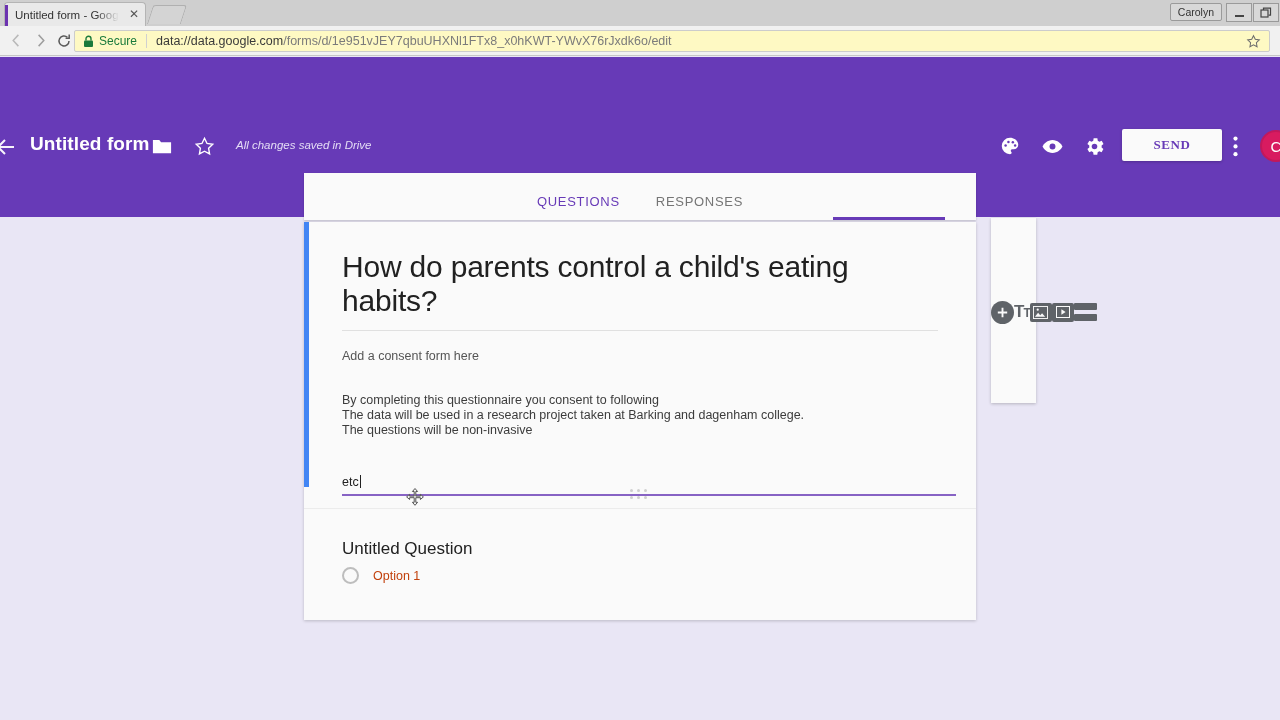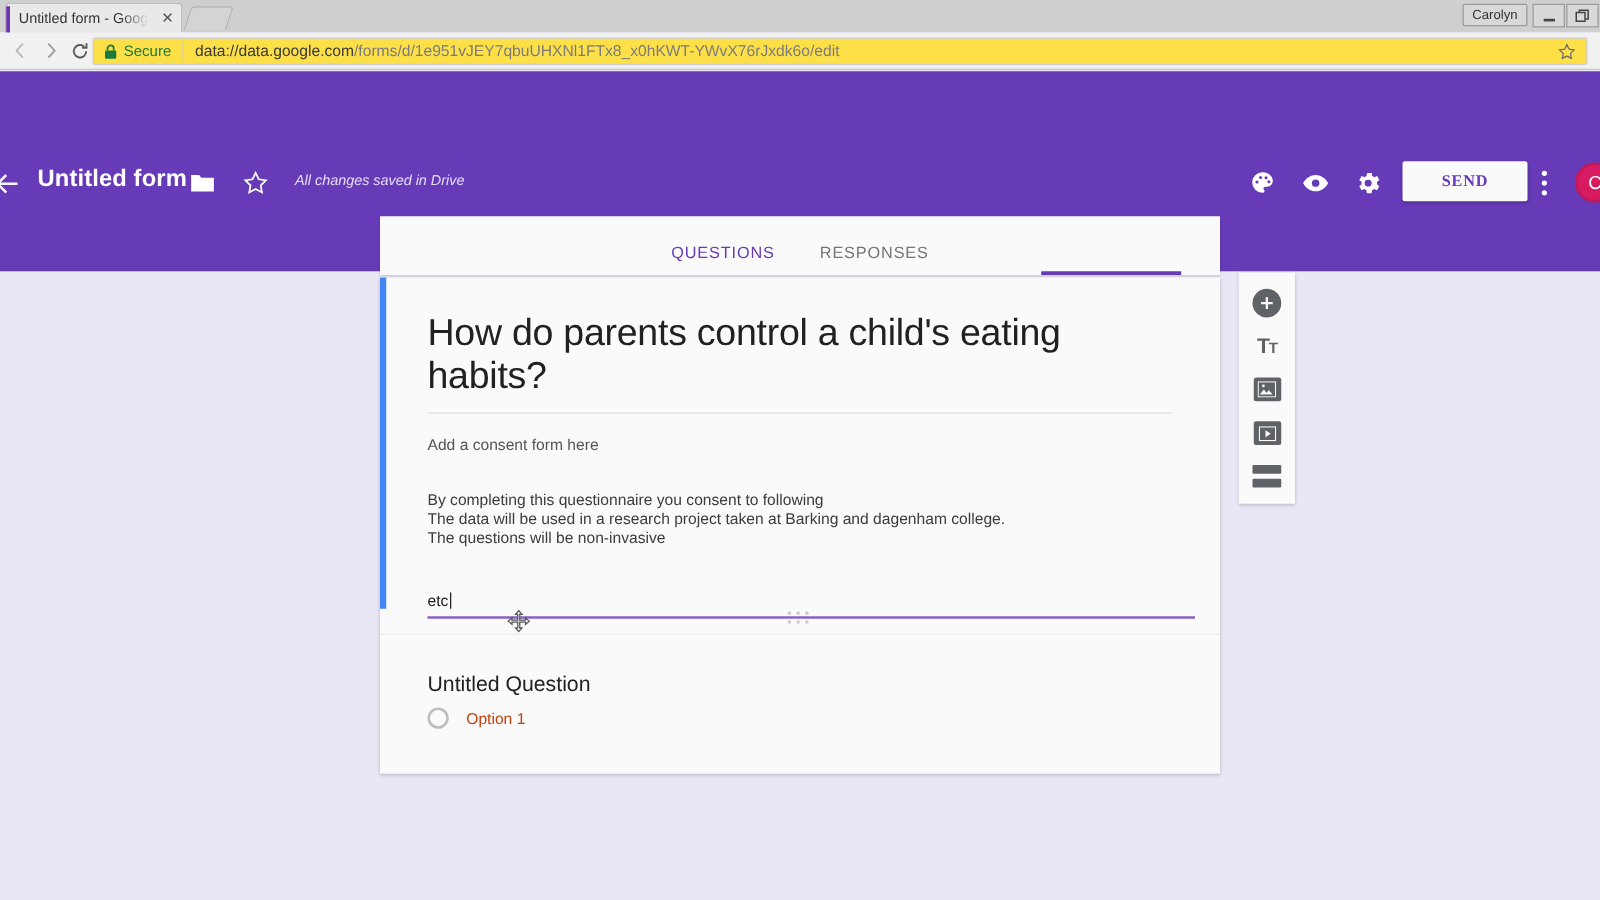"Secure" .omnibox { background: #fde047 -> #fef9c3 }
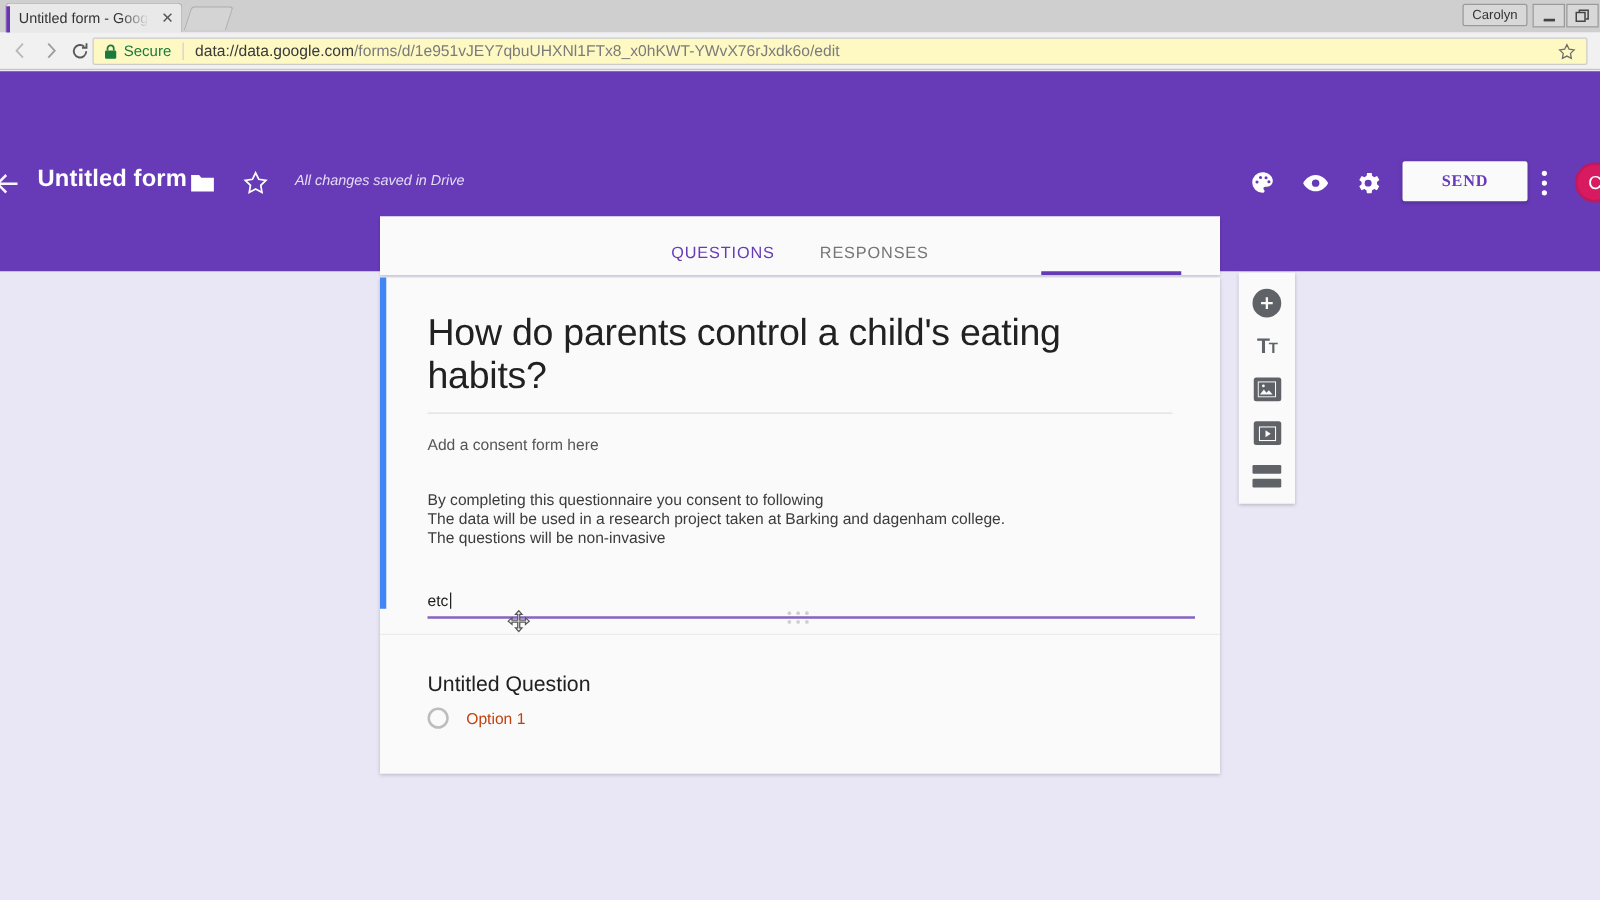"TT" .side-toolbar { flex-direction: column -> row }
